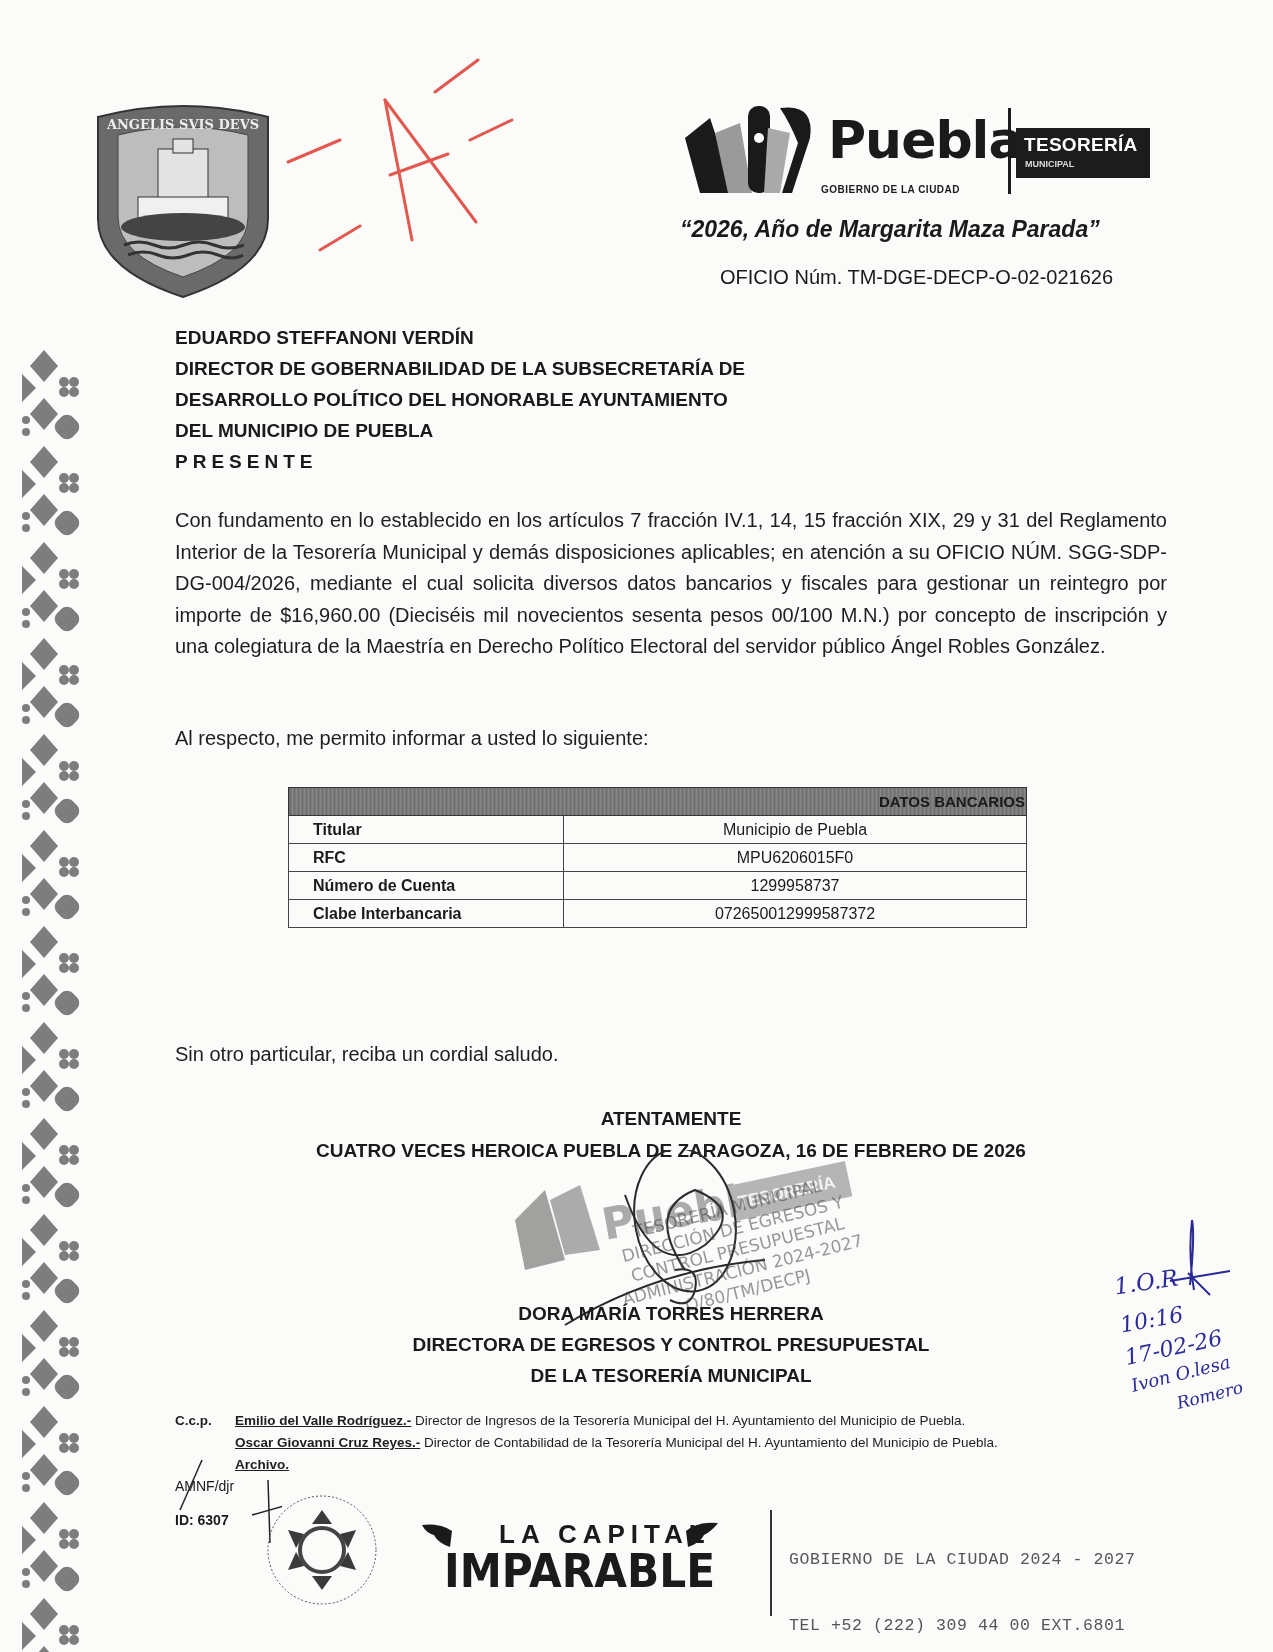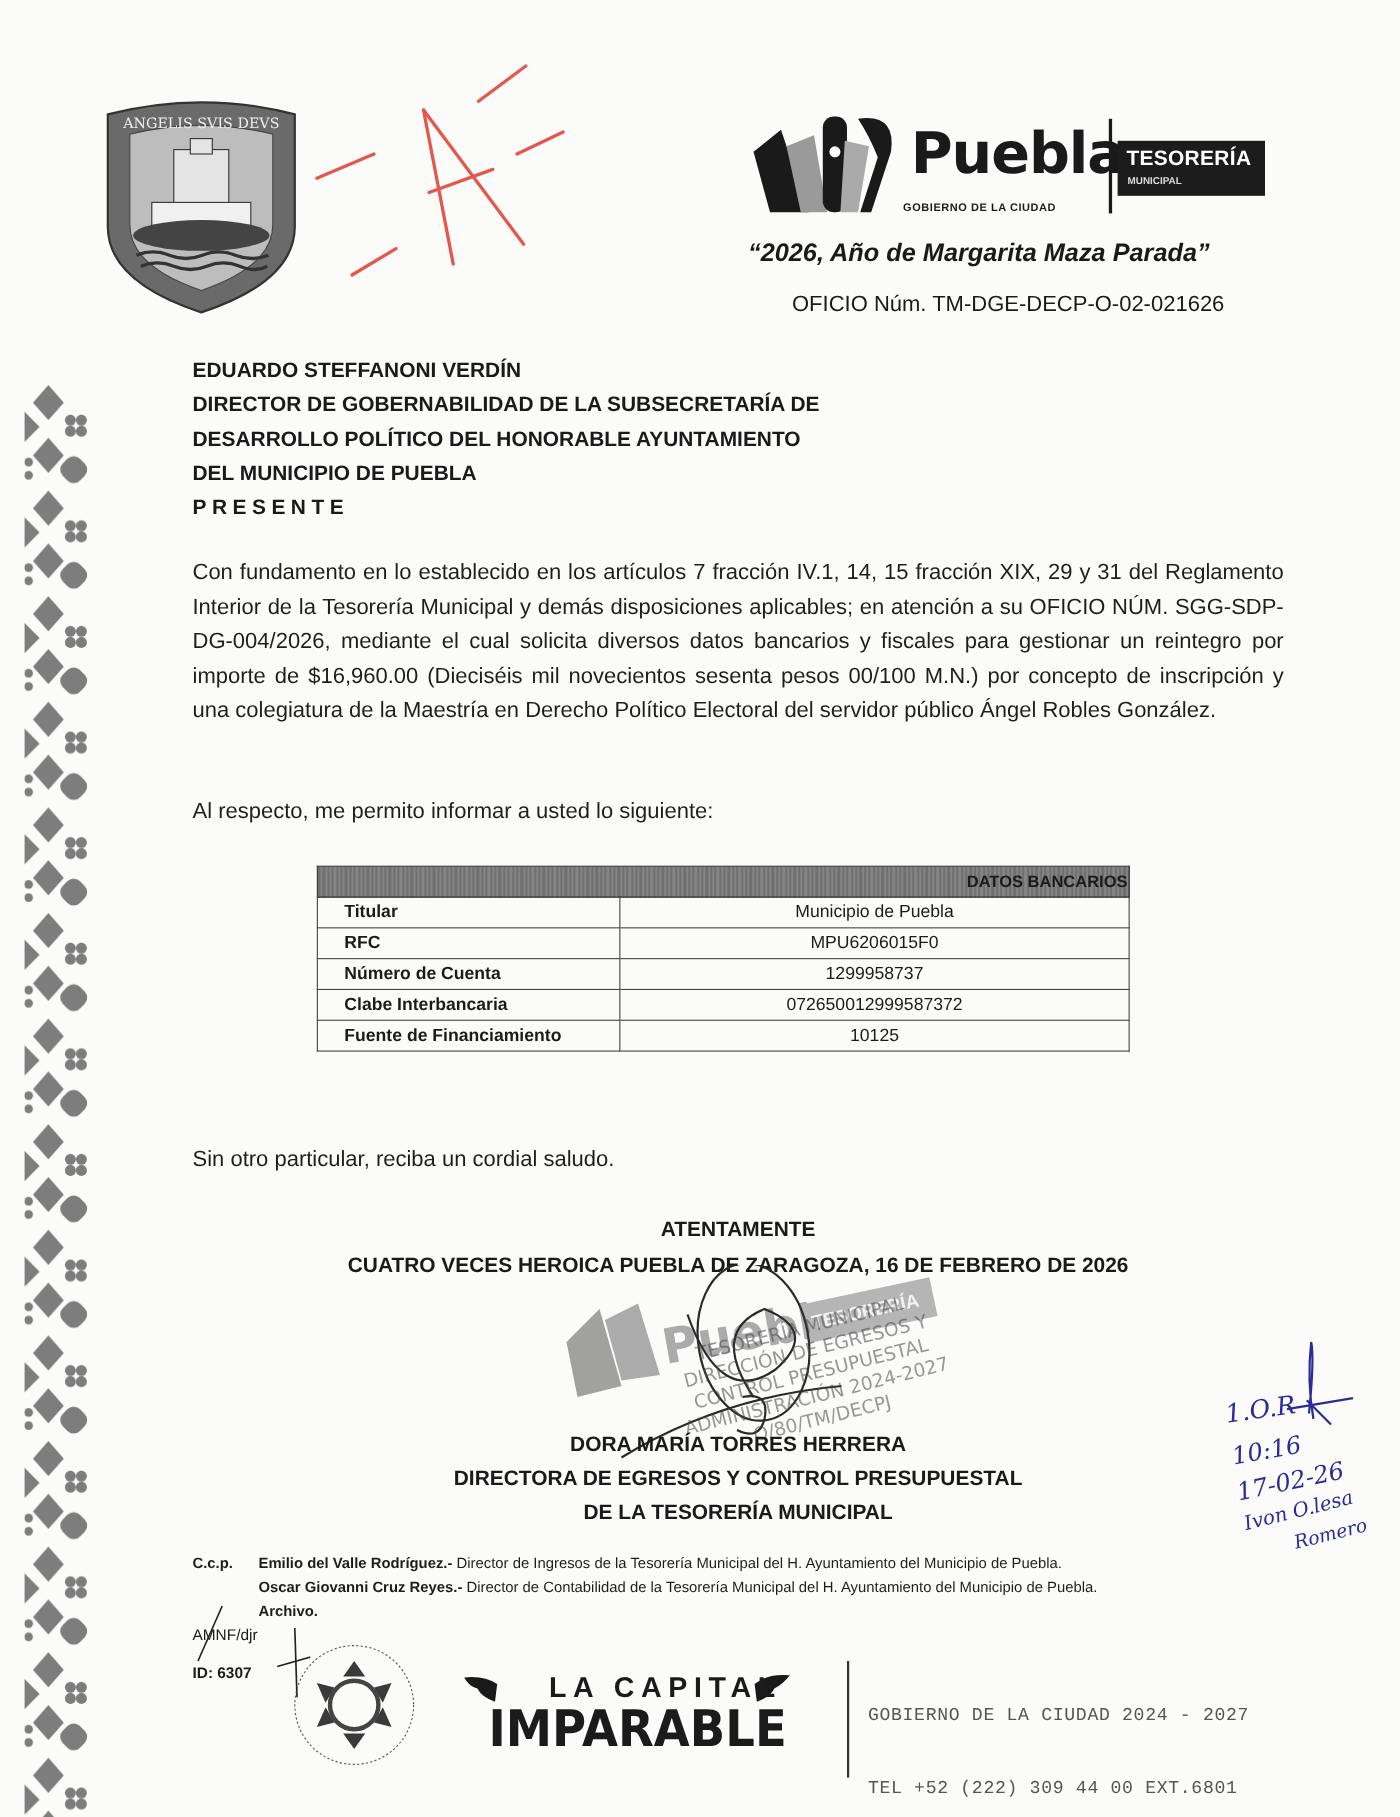"ANGELIS SVIS DEVS" .seal { font-weight: none -> bold; top: 86px -> 99px }
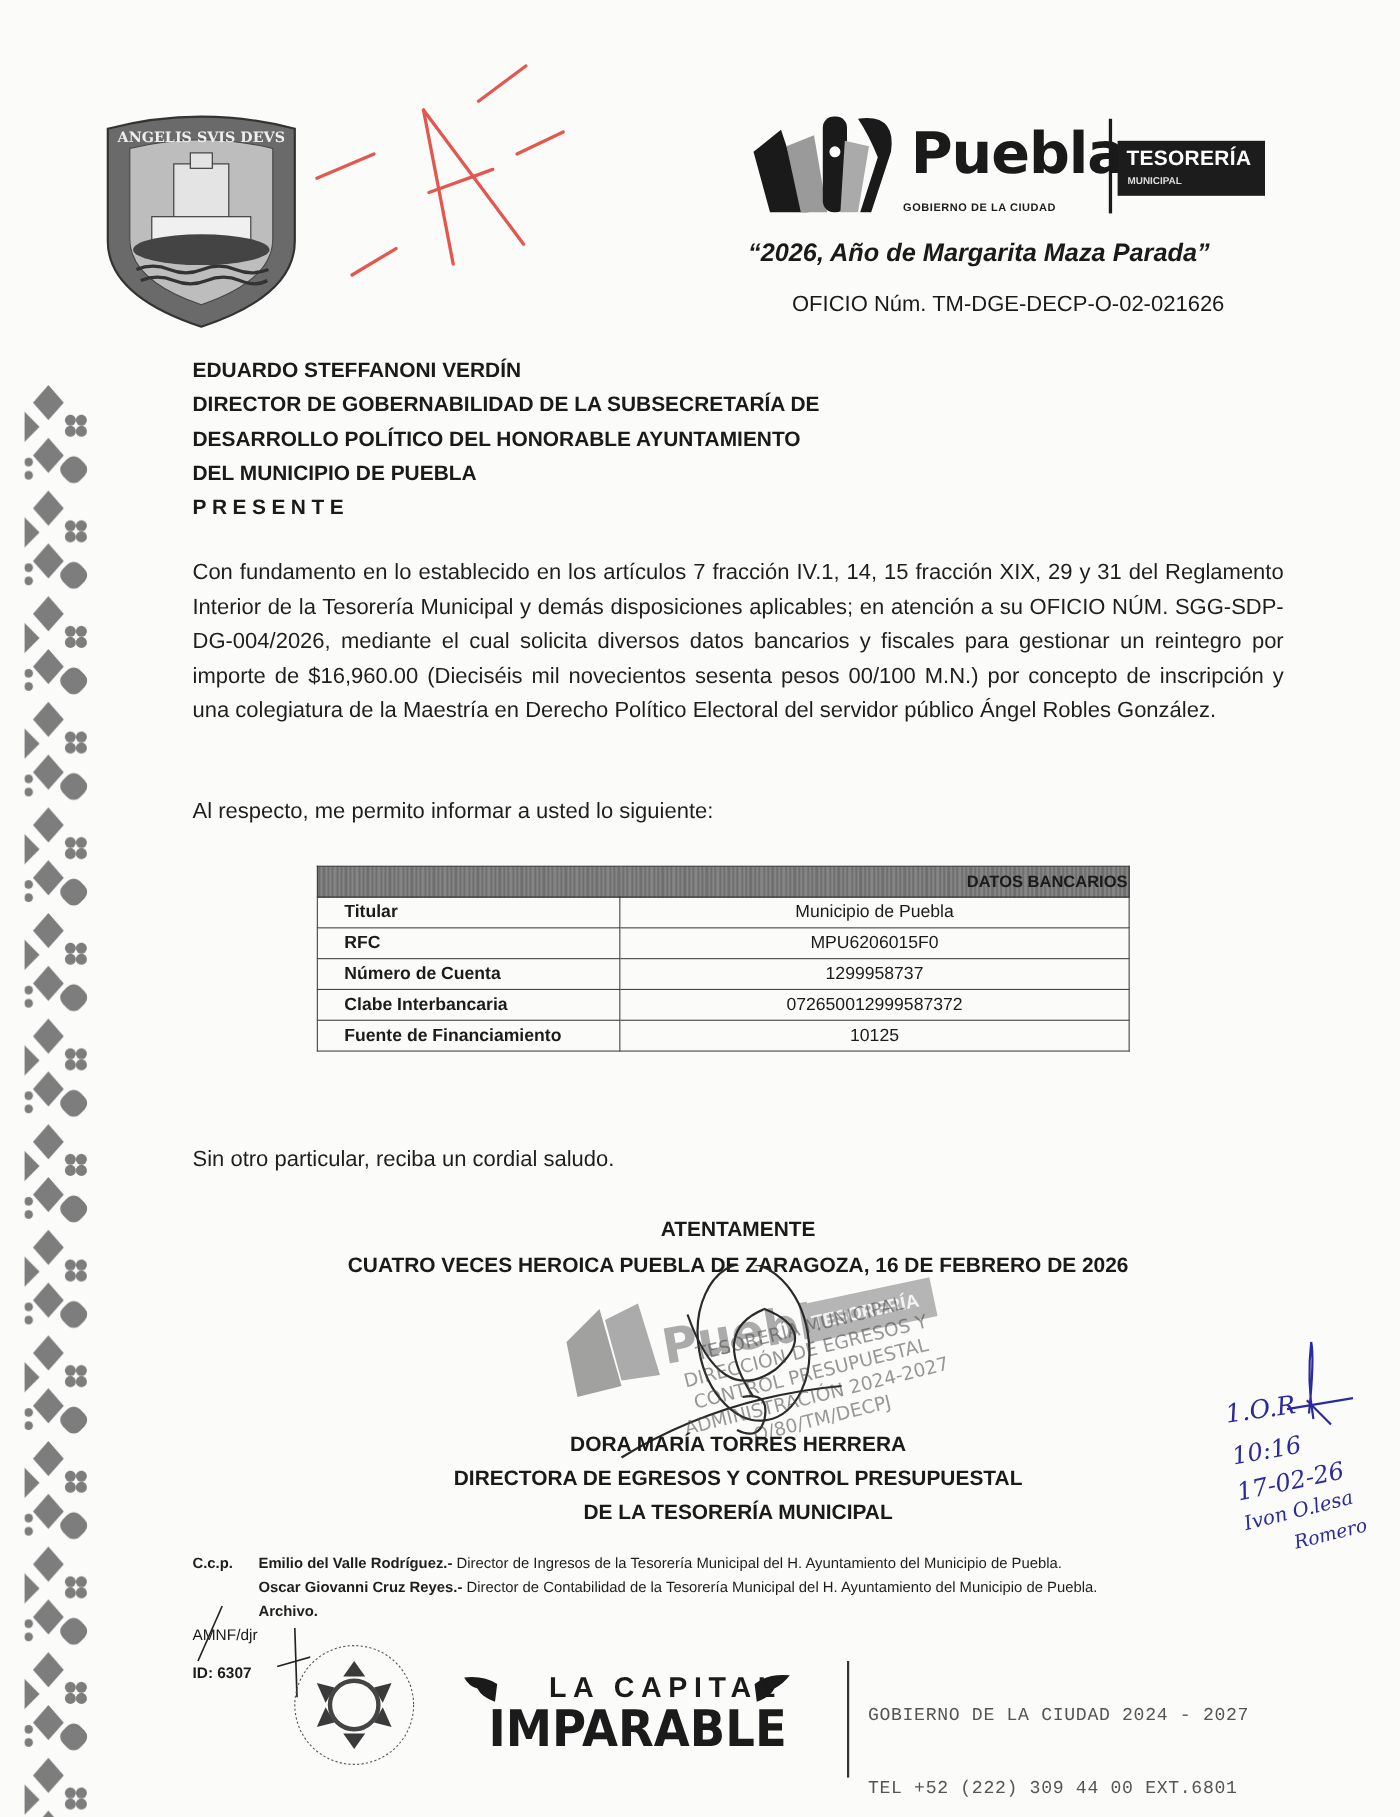"Fuente de Financiamiento" tr { html: <tr> <td>Fuente de Financiamiento</td> <td>10125</td> </tr> -> none }
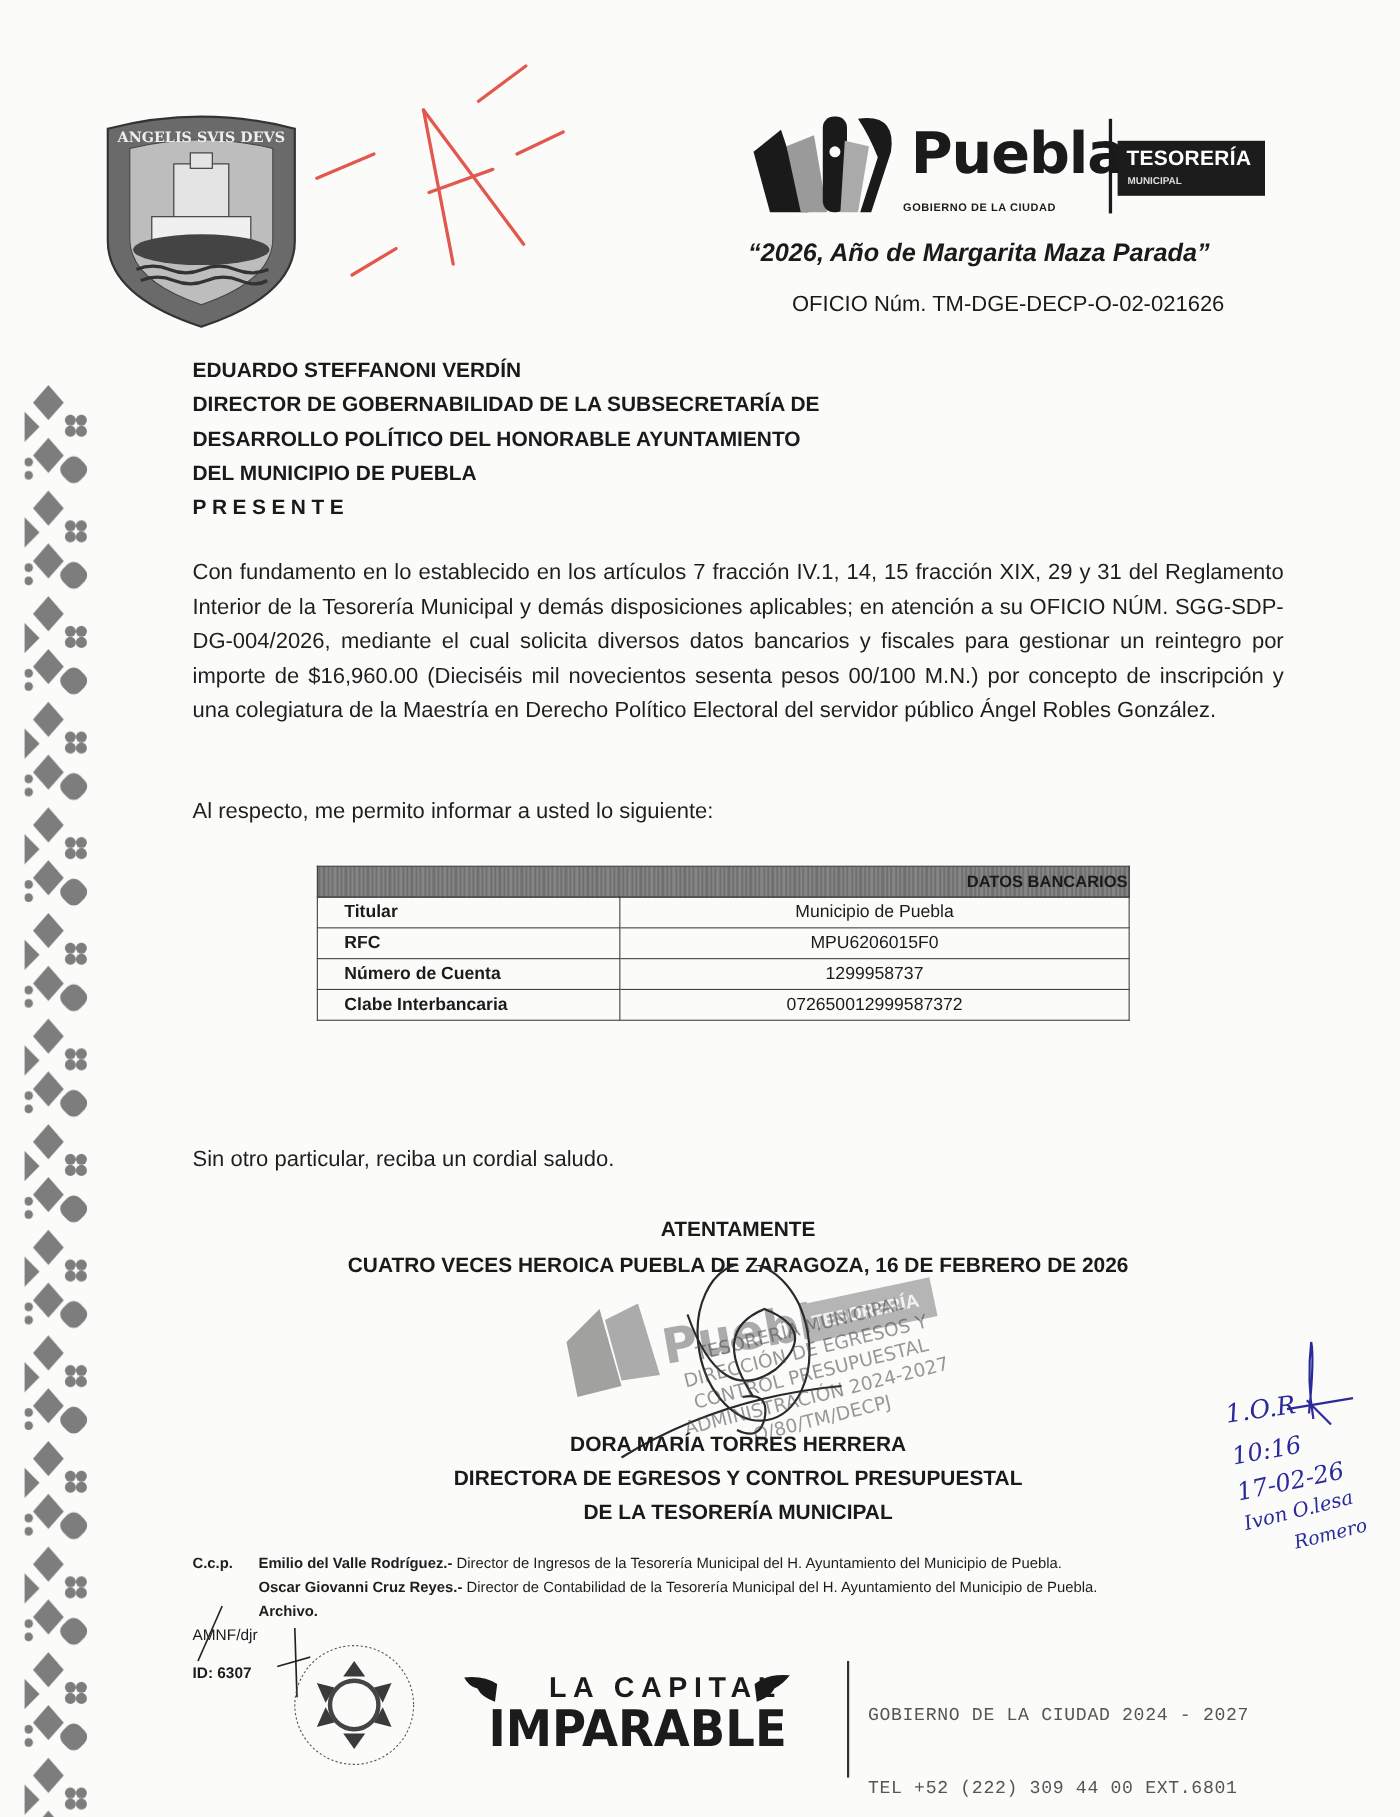"Emilio del Valle Rodríguez.-" .ccp b { text-decoration: none -> underline }
